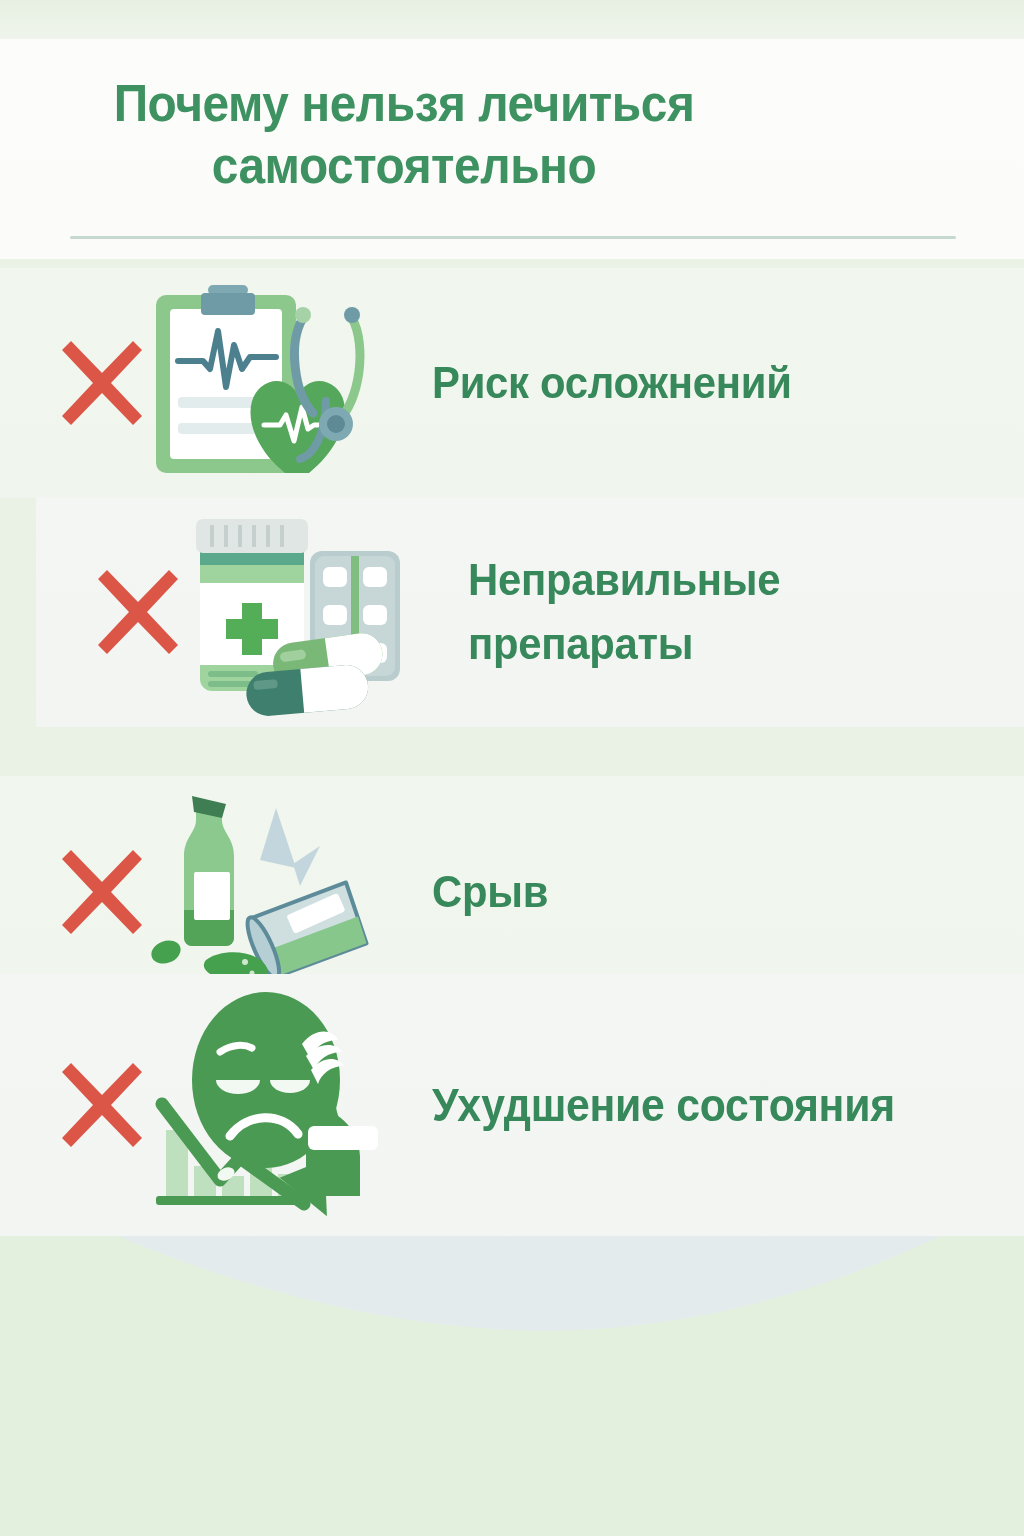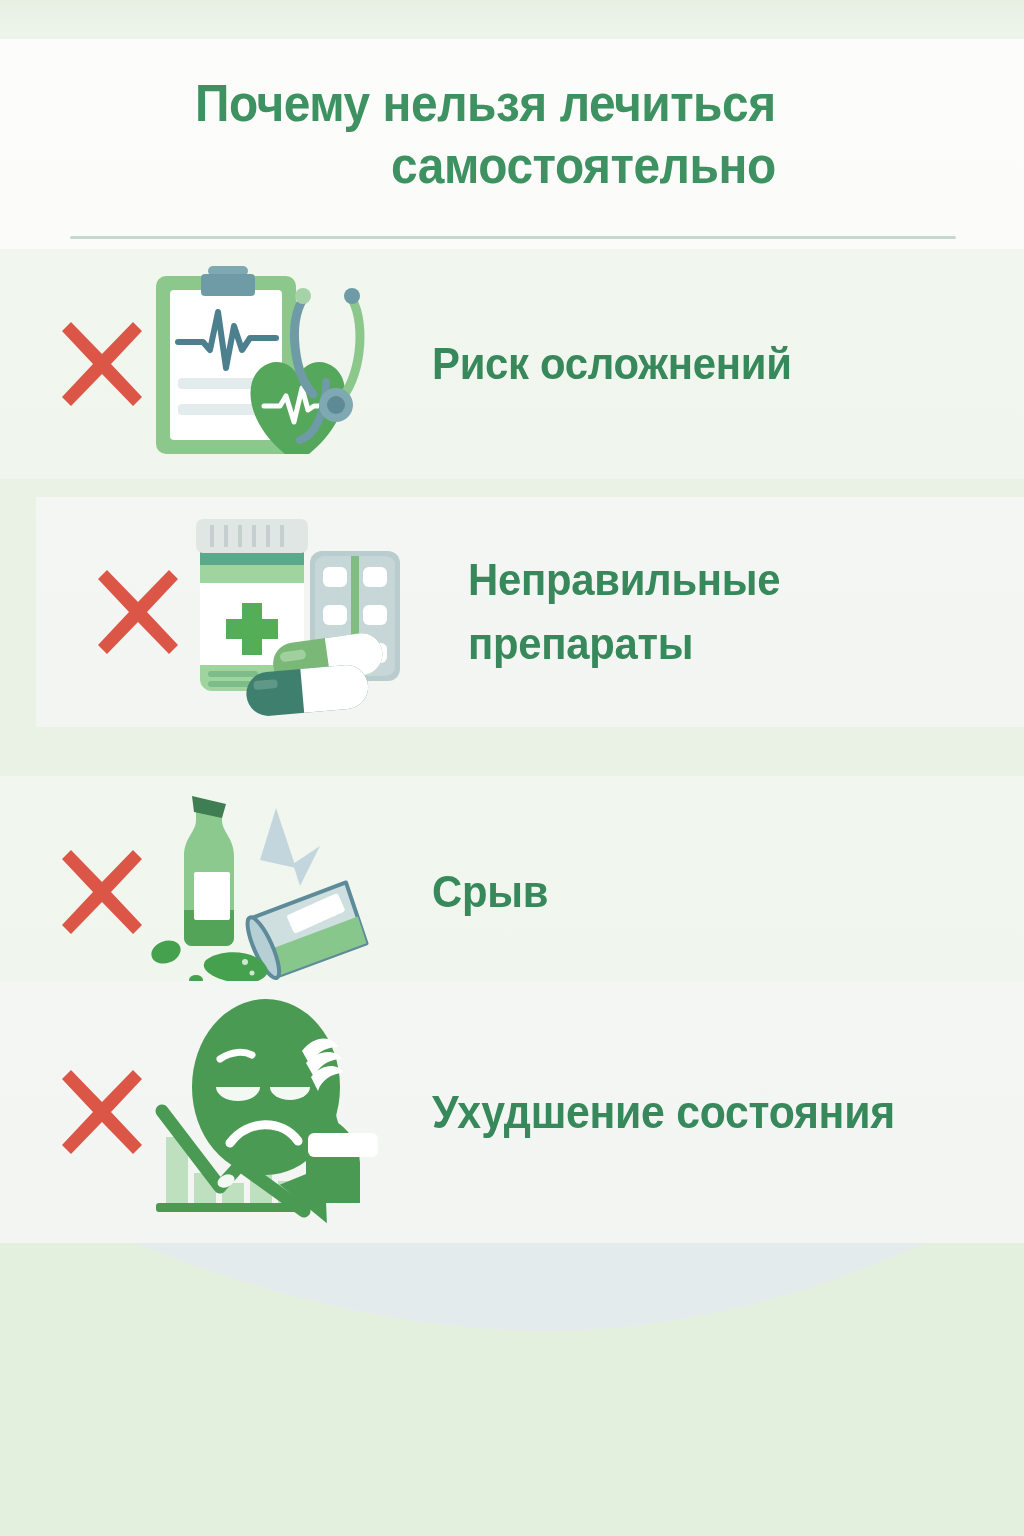"Почему нельзя лечиться" .title-wrap { text-align: right -> center }
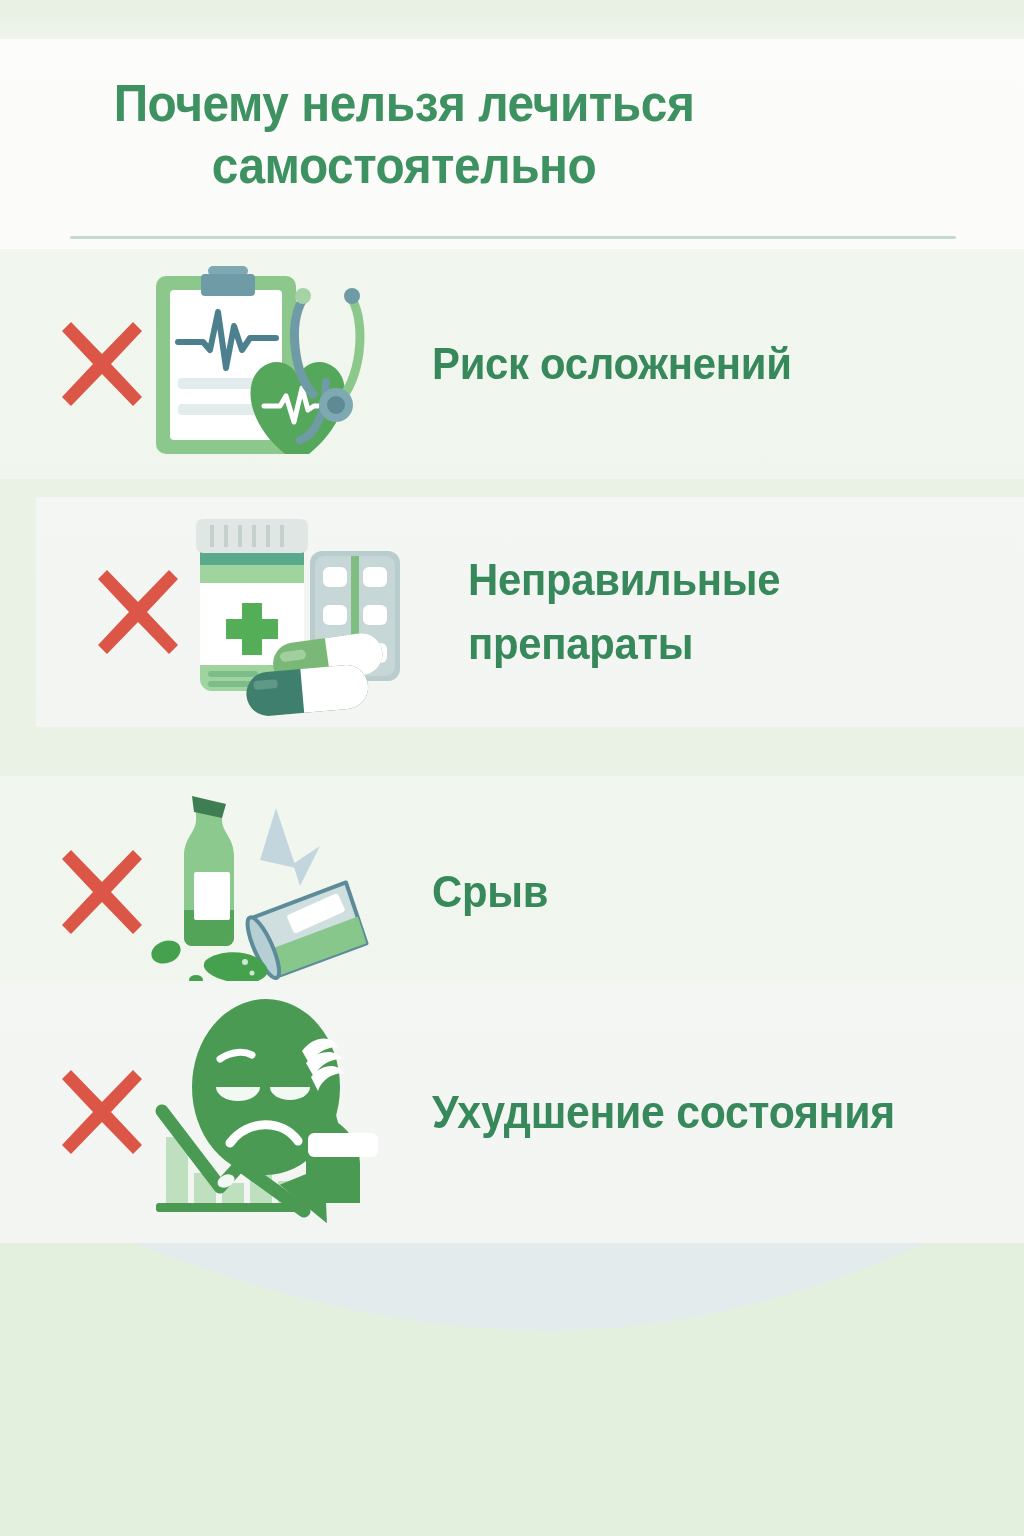"Риск осложнений" .row-1 { top: 249px -> 268px }
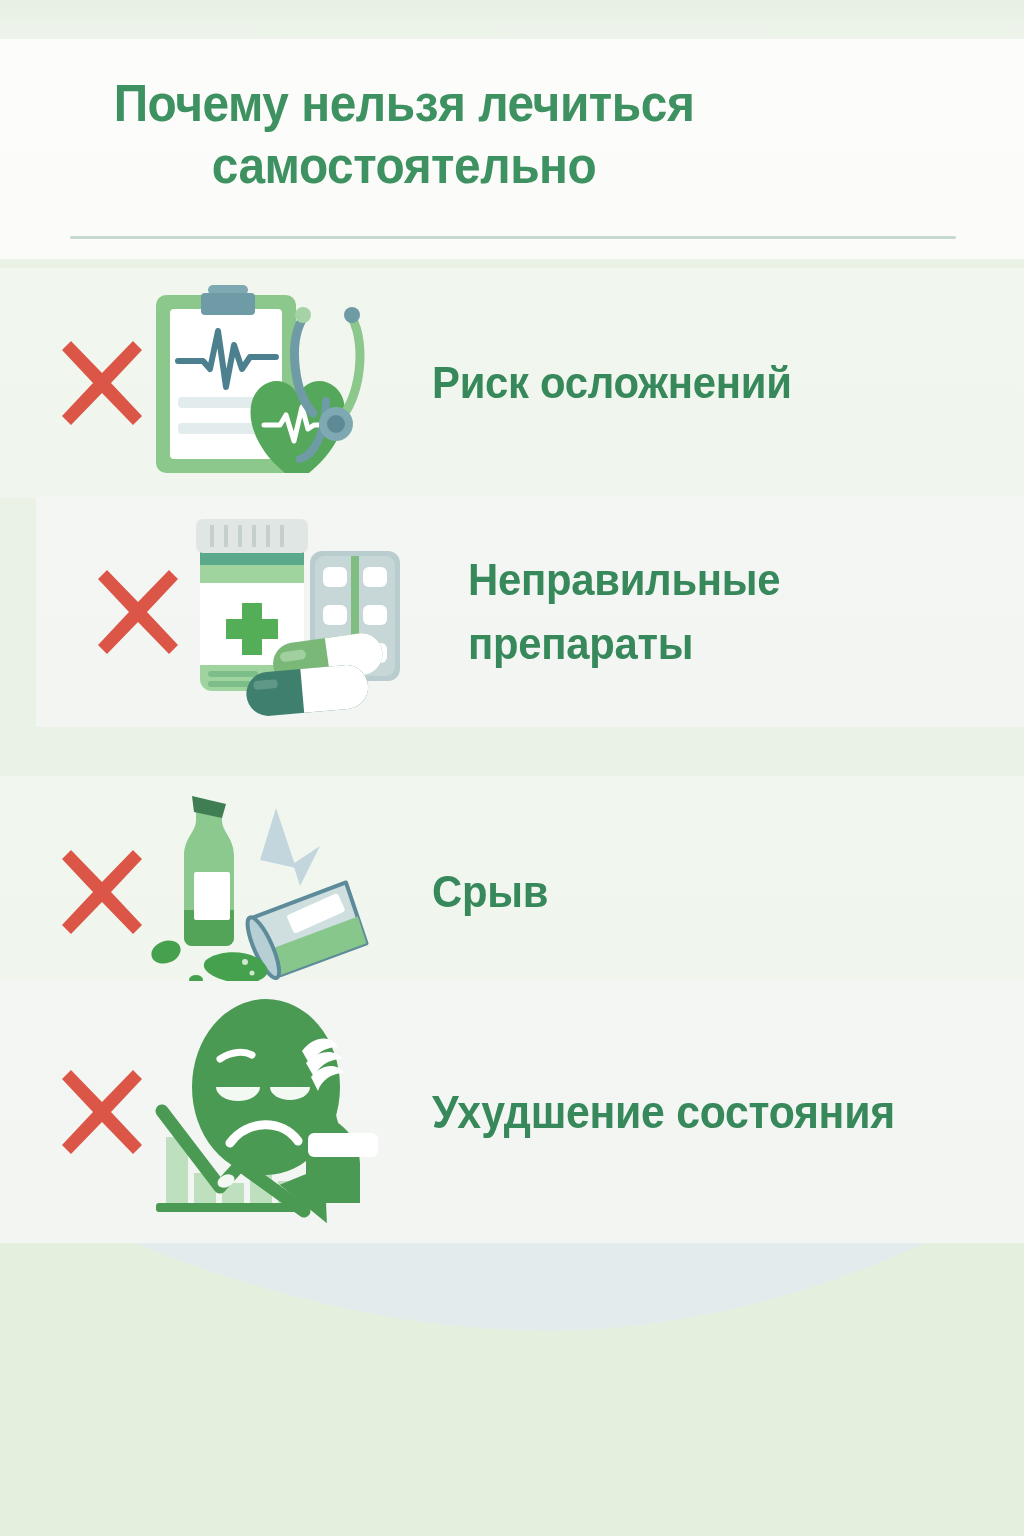"Ухудшение состояния" .row-4 { margin-top: 7px -> none }
